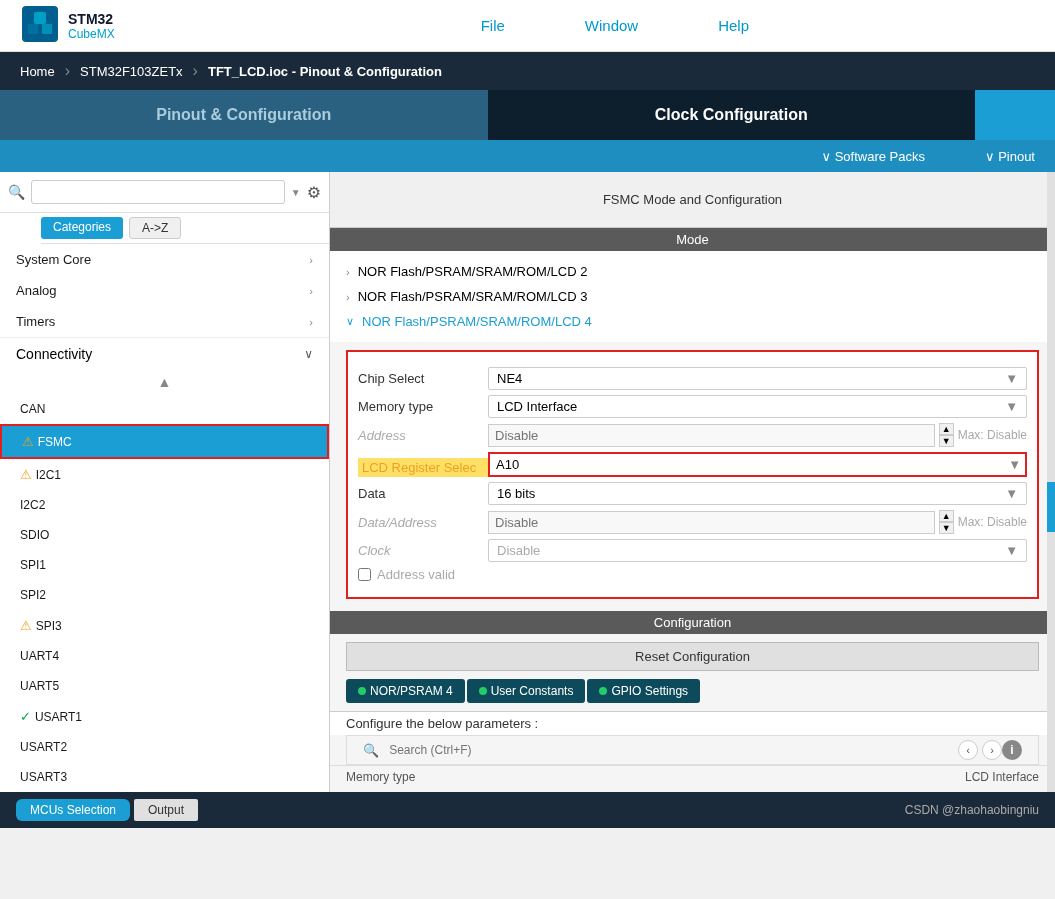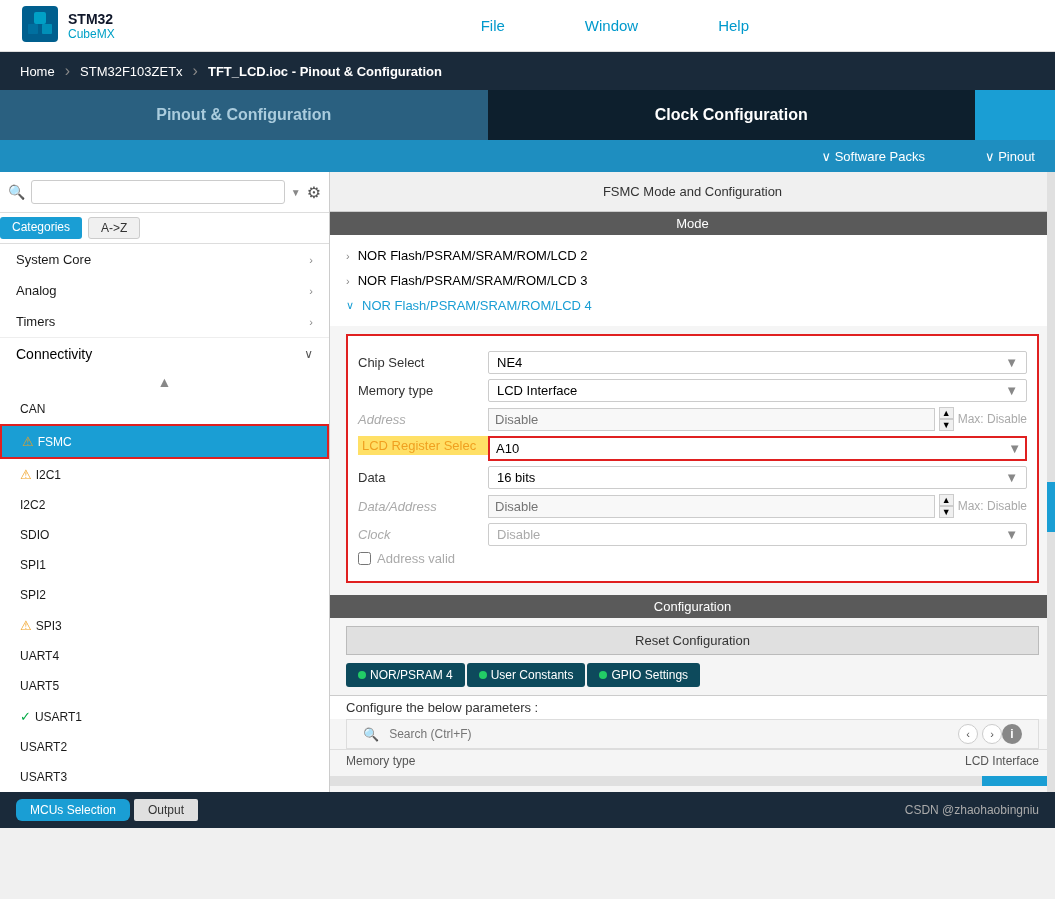"FSMC Mode and Configuration" .panel-title { padding: 12px -> 20px }
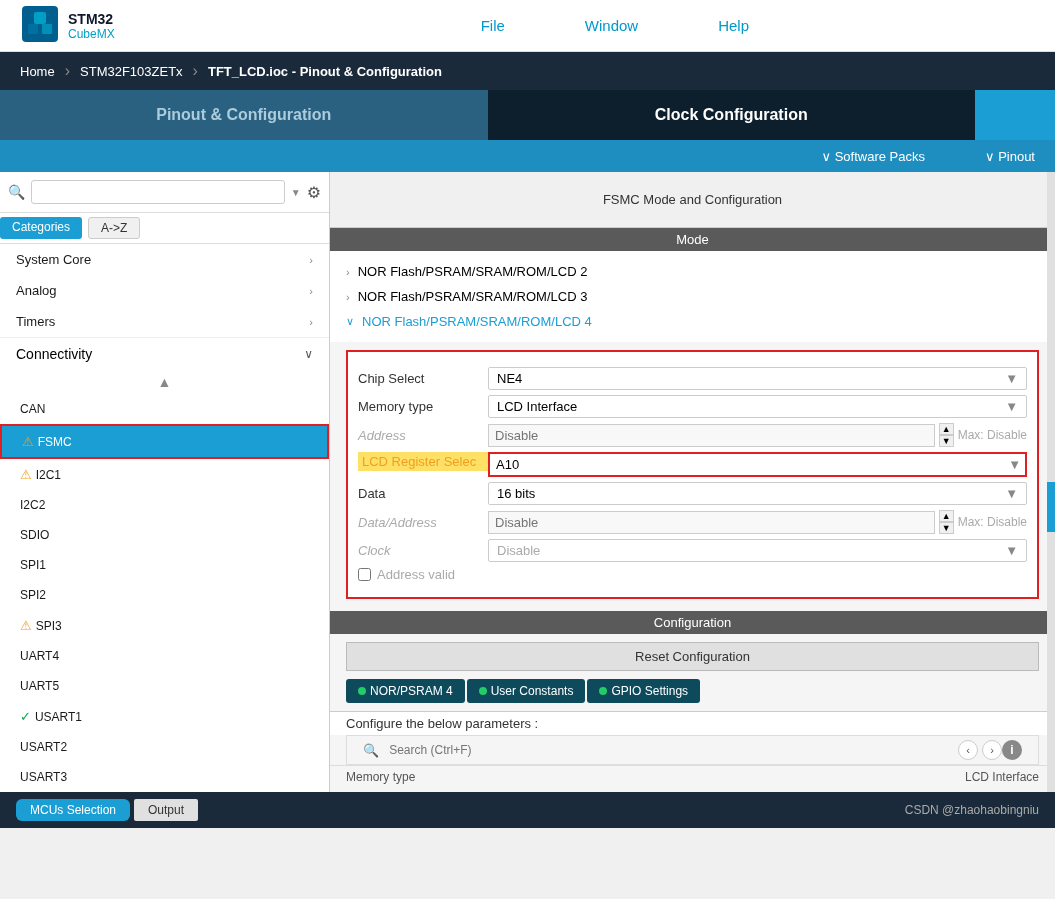"Categories" .category-tabs { margin-left: none -> 41px }
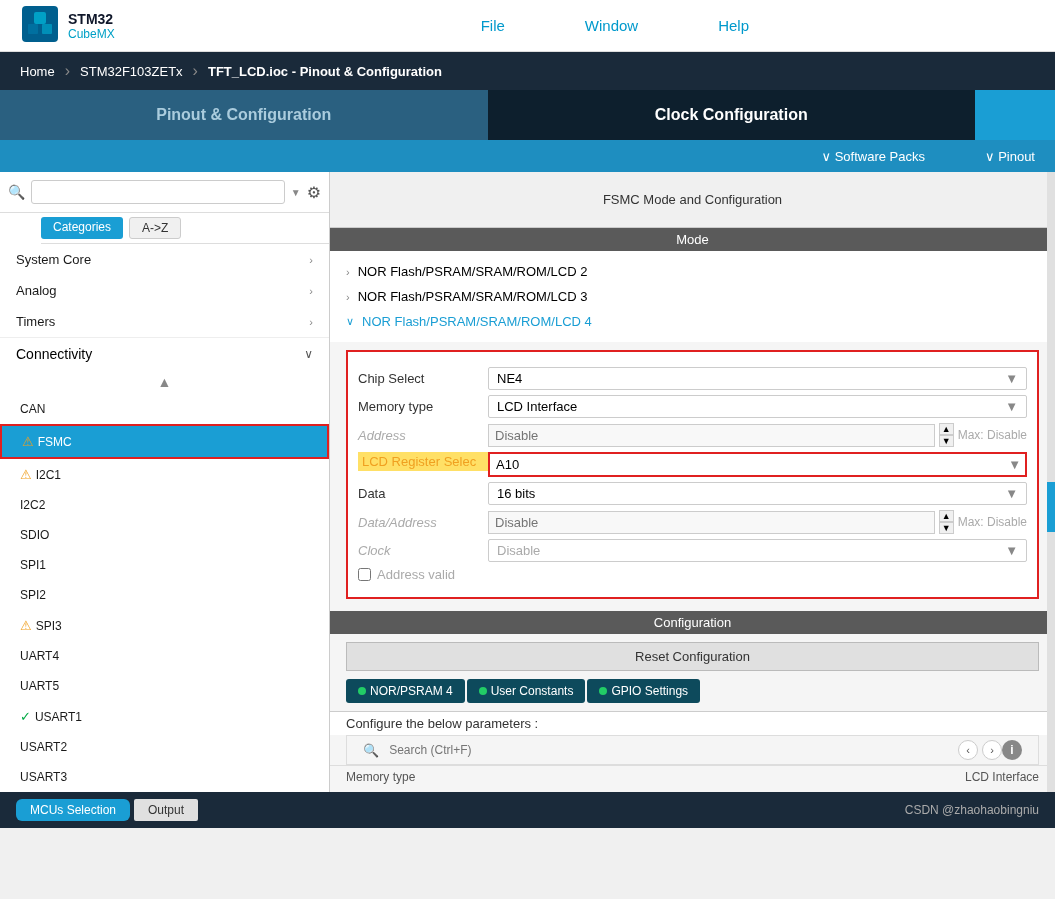"LCD Register Selec" .lcd-reg-row { align-items: flex-start -> flex-end }
